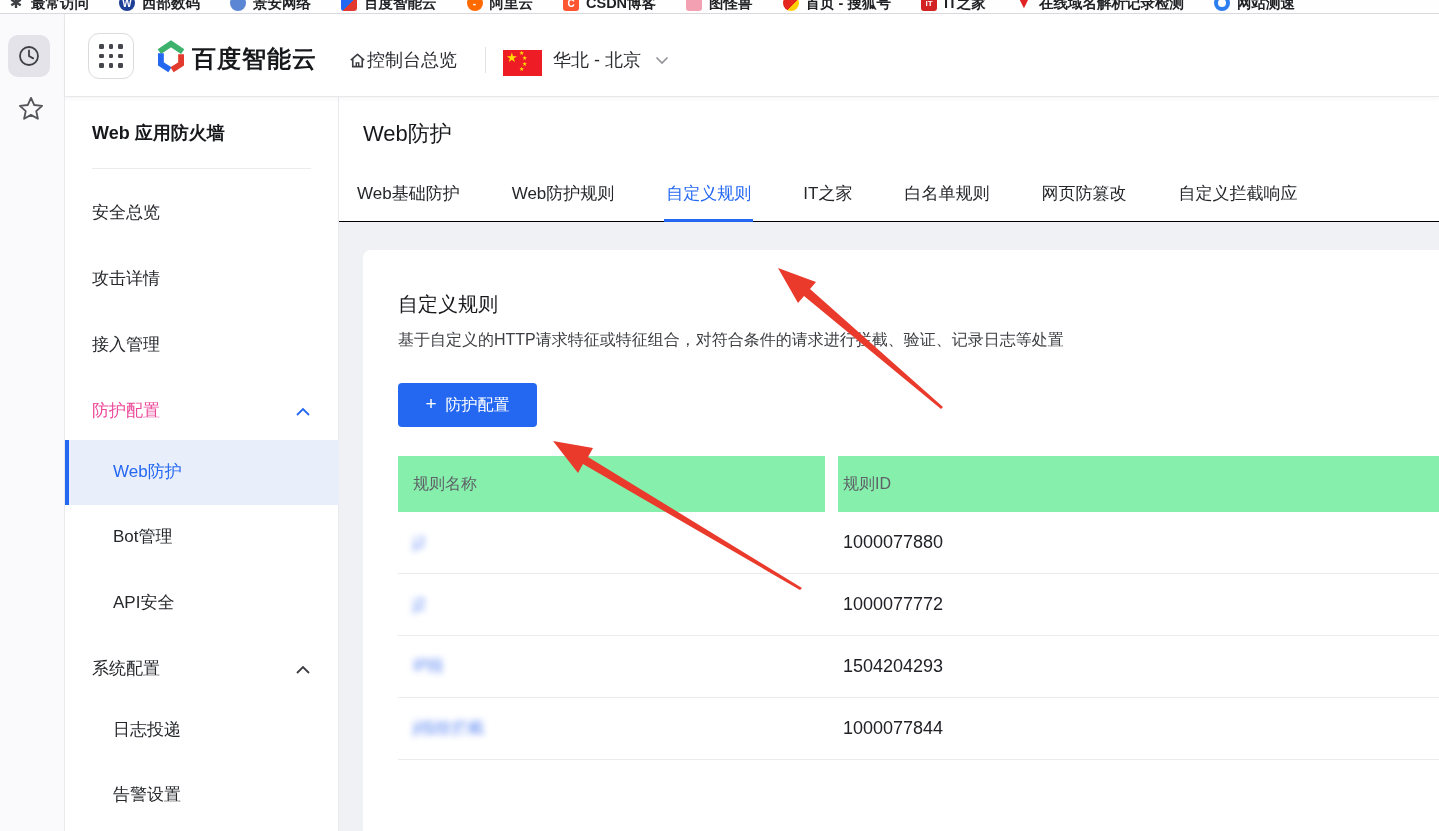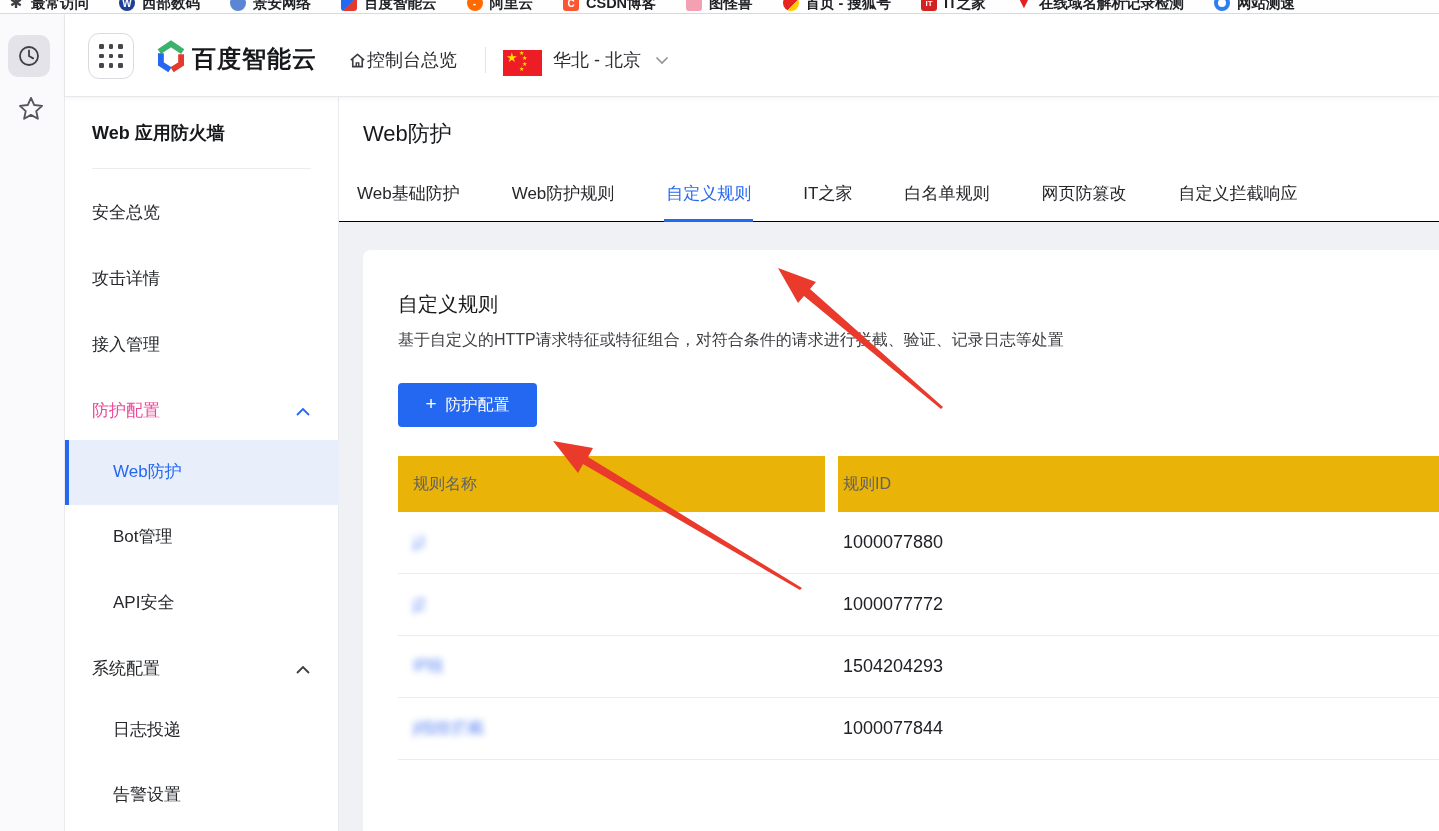"规则名称" .th { background: #eab308 -> #86efac }
